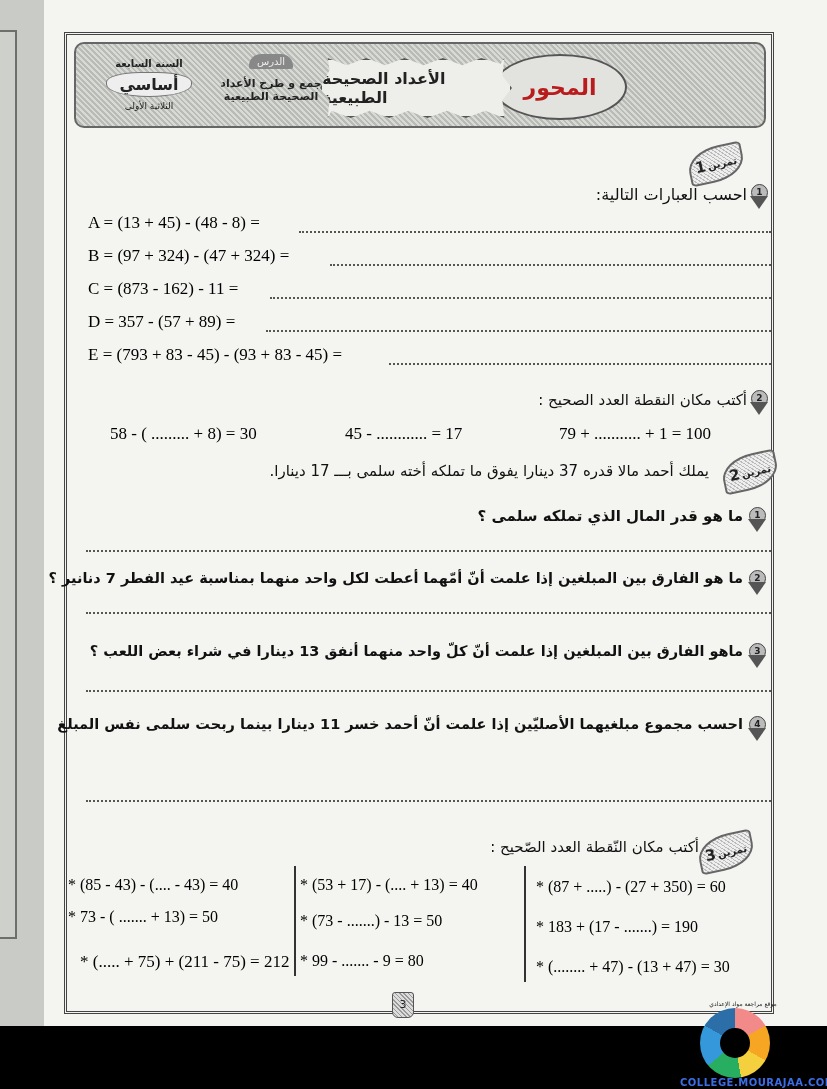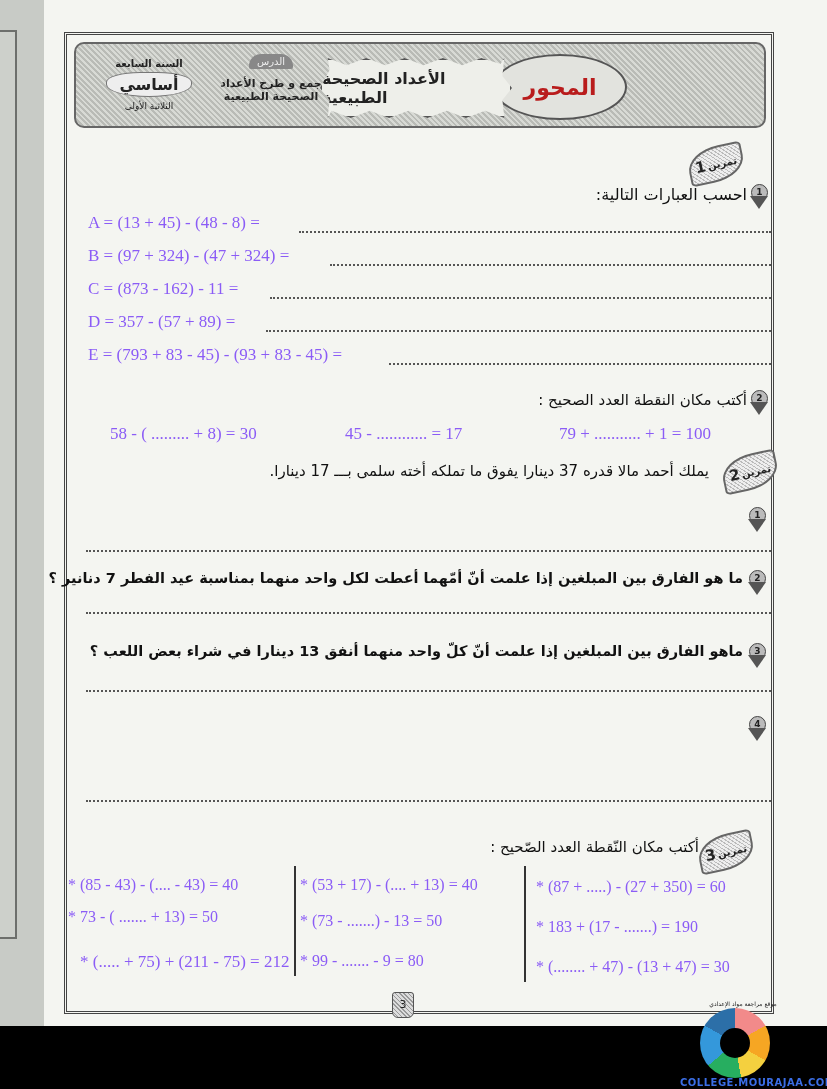"A = (13 + 45)" .eq { color: #8b5cf6 -> #000000 }
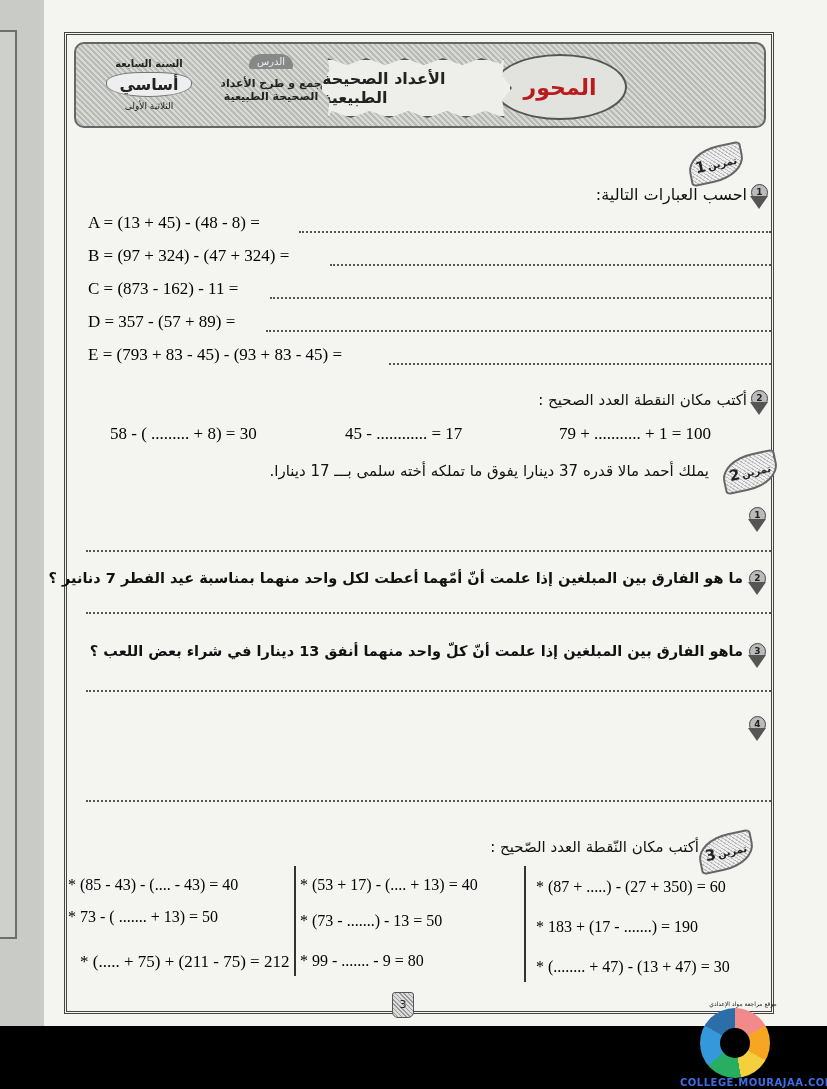"ما هو قدر المال الذي" div.ar { html: none -> <div>ما هو قدر المال الذي تملكه سلمى ؟</div> }
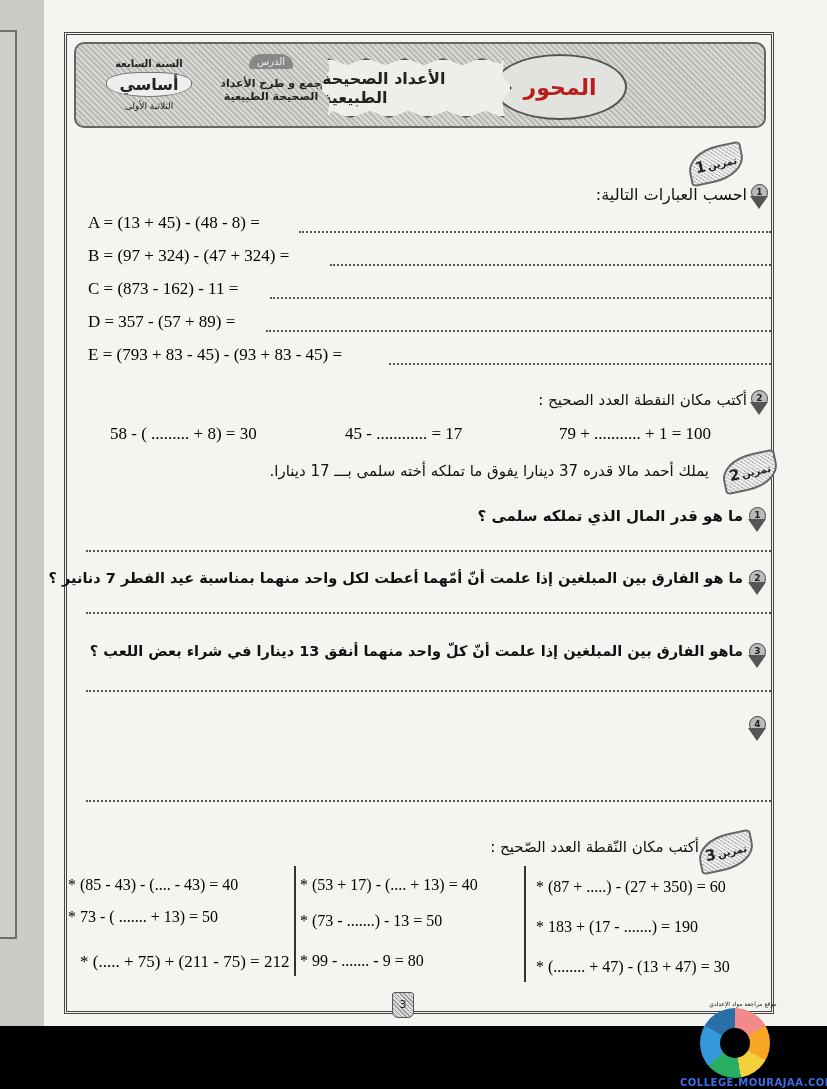"احسب مجموع مبلغيهما الأصليّين إذا" div.ar { html: none -> <div>احسب مجموع مبلغيهما الأصليّين إذا علمت أنّ أحمد خسر 11 دينارا بينما ربحت سلمى نفس المبلغ</div> }
